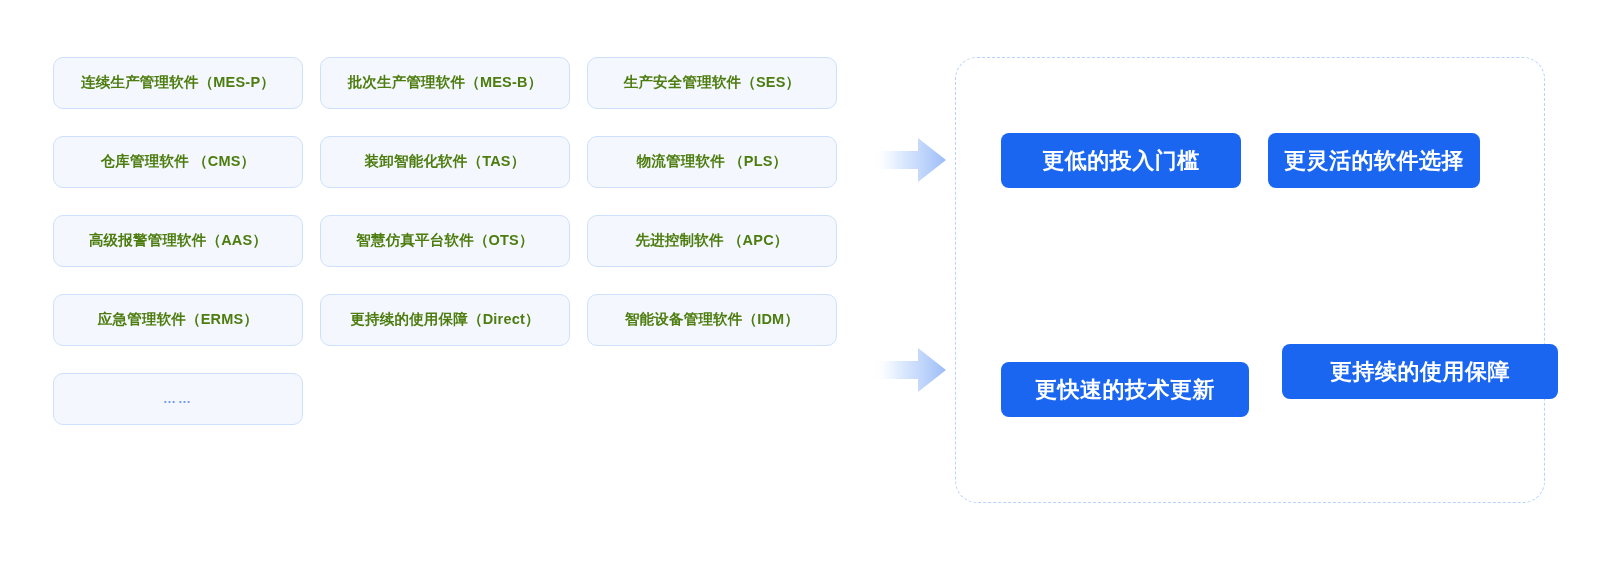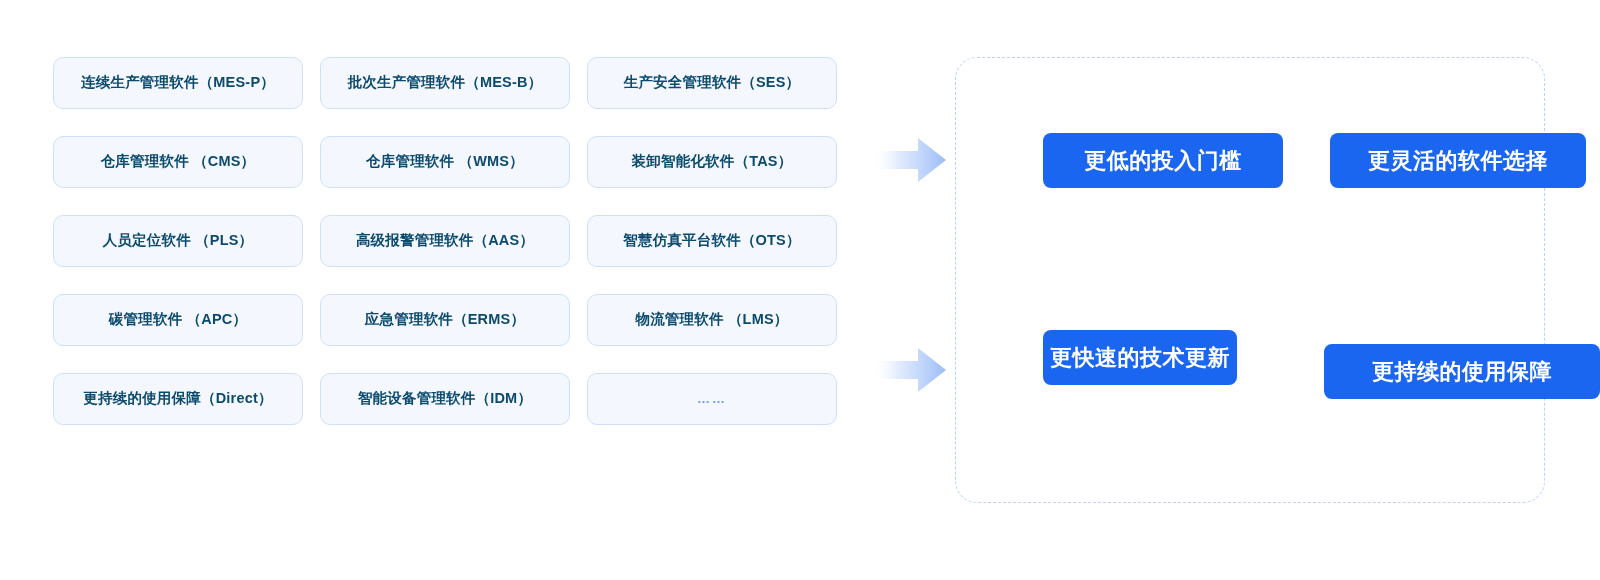"连续生产管理软件（MES-P）" .software-card-label { color: #0c4a6e -> #4d7c0f }
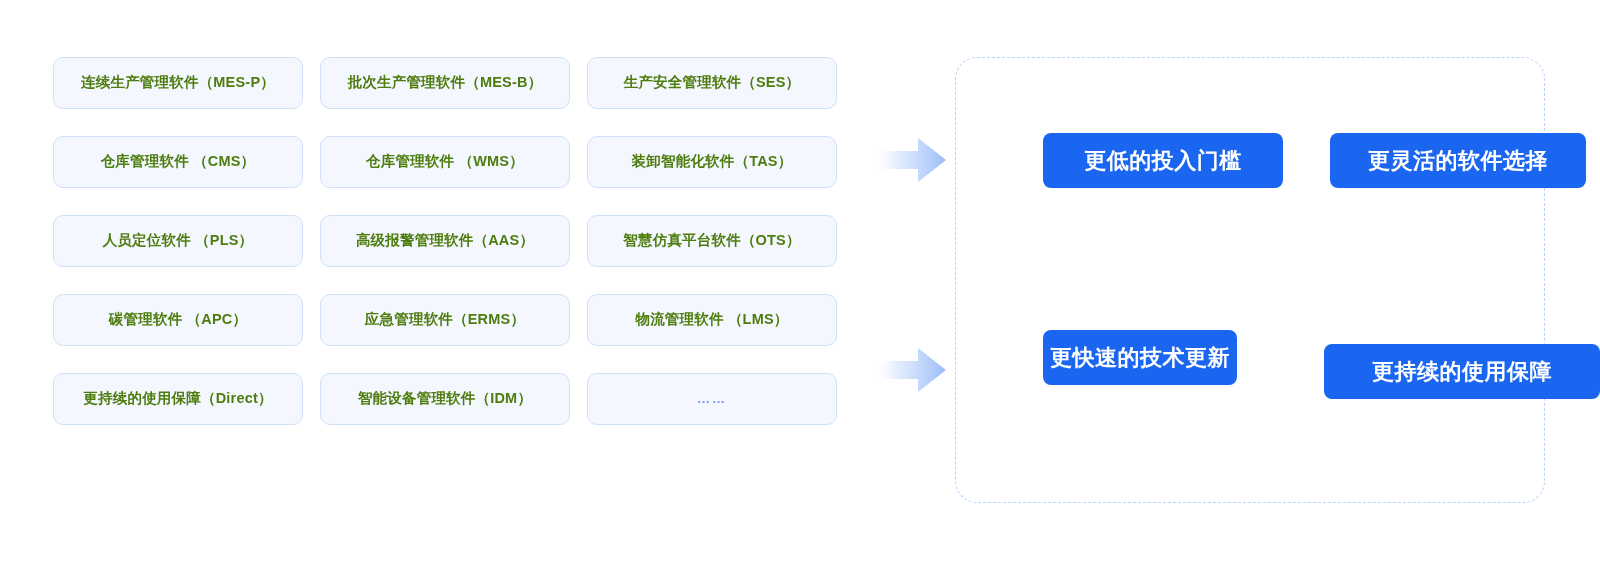"仓库管理软件 （WMS）" div.software-card { html: <div> <span>仓库管理软件 （WMS）</span> </div> -> none }
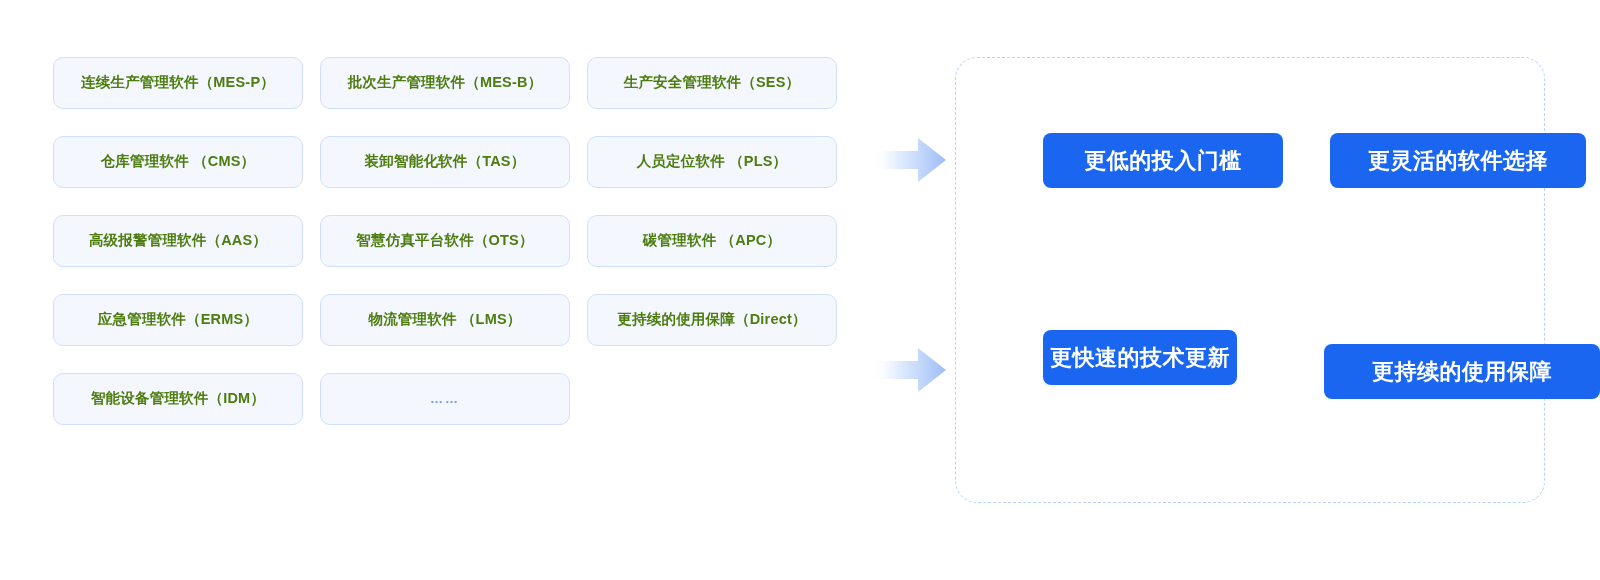"人员定位软件 （PLS）" span.software-card-label { text: 人员定位 -> 物流管理 }
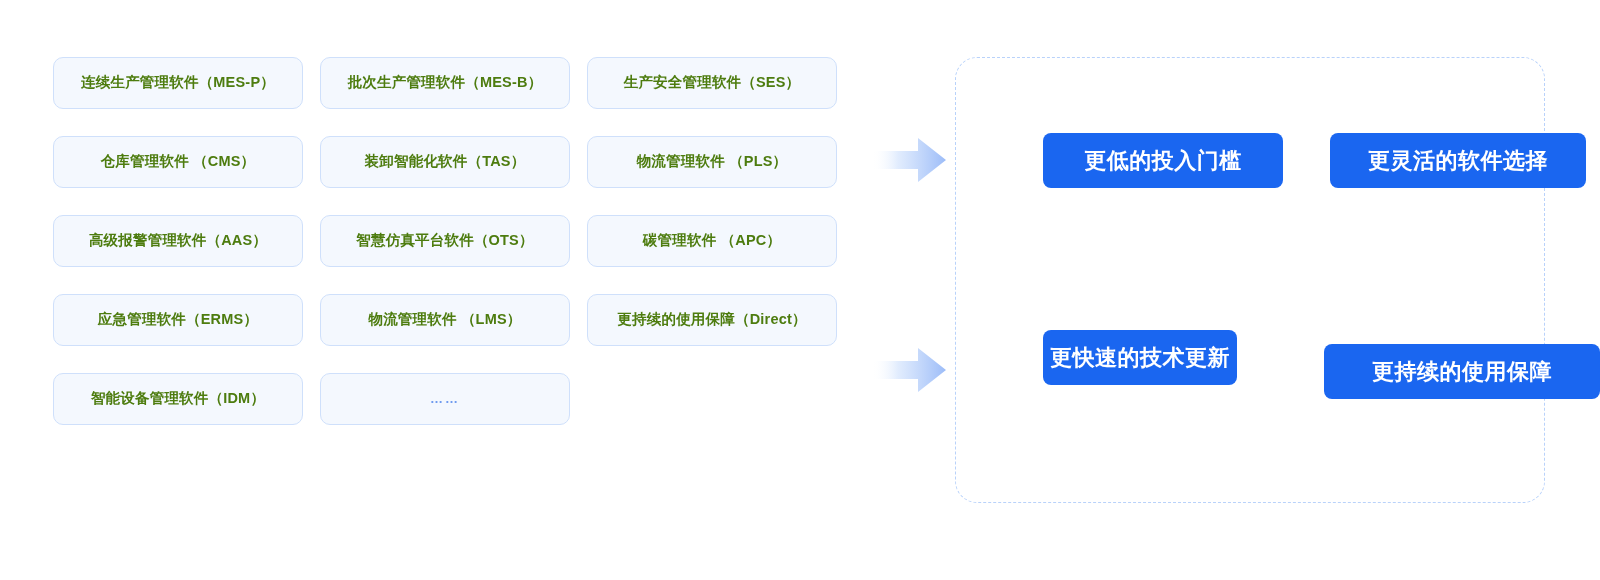"更低的投入门槛" .benefit-card { margin-left: 42px -> none }
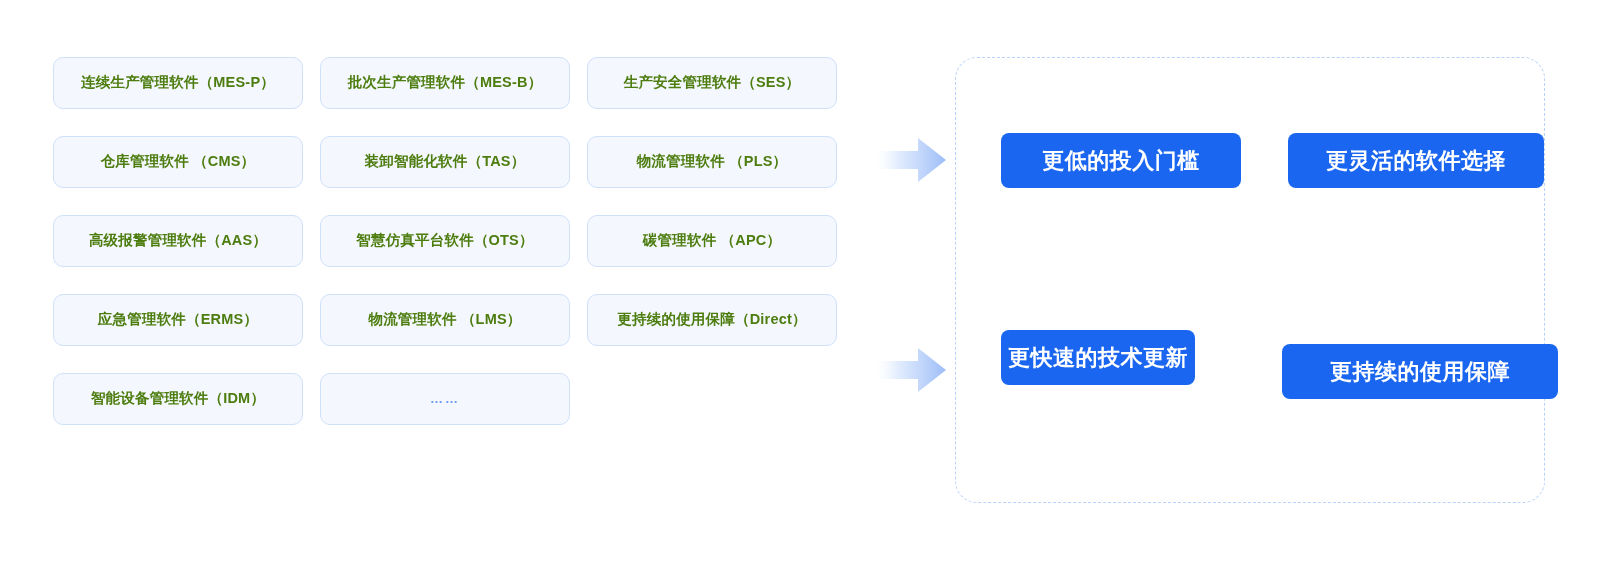"更灵活的软件选择" .benefit-card.pos-1 { left: 332px -> 312px; width: 256px -> 212px }
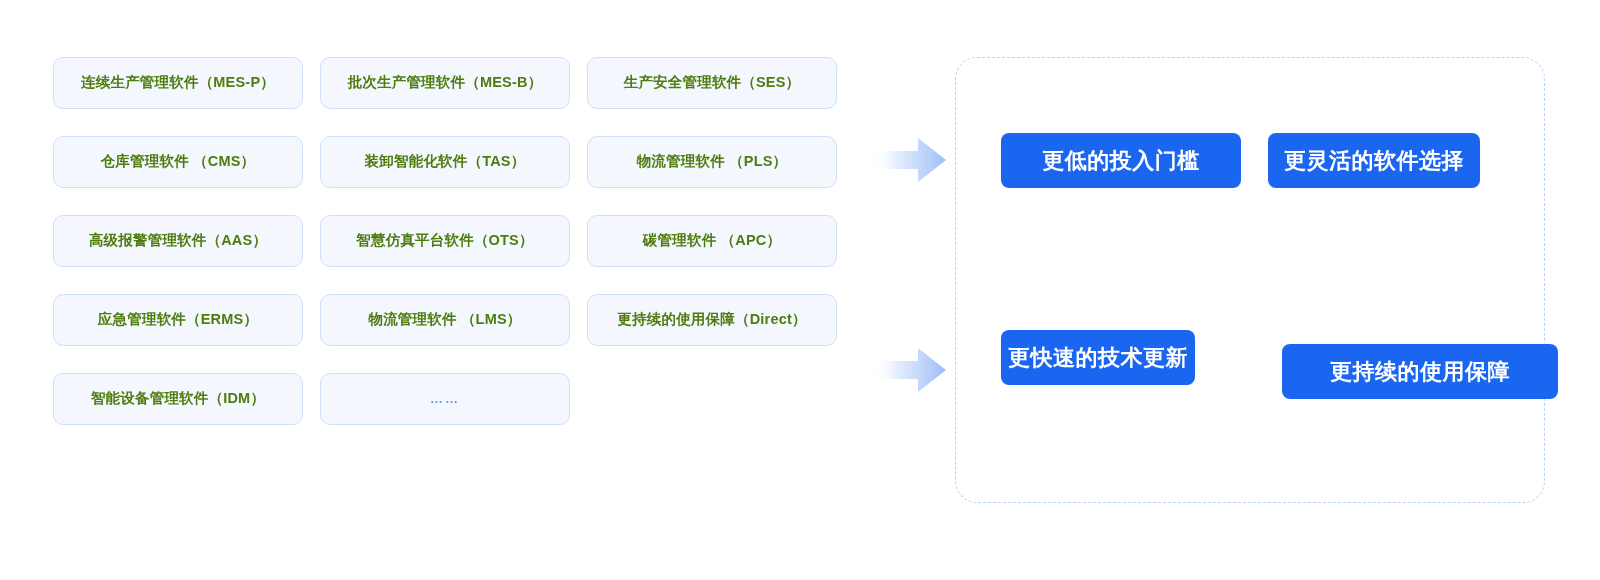"碳管理软件 （APC）" span.software-card-label { text: 碳管理 -> 先进控制 }
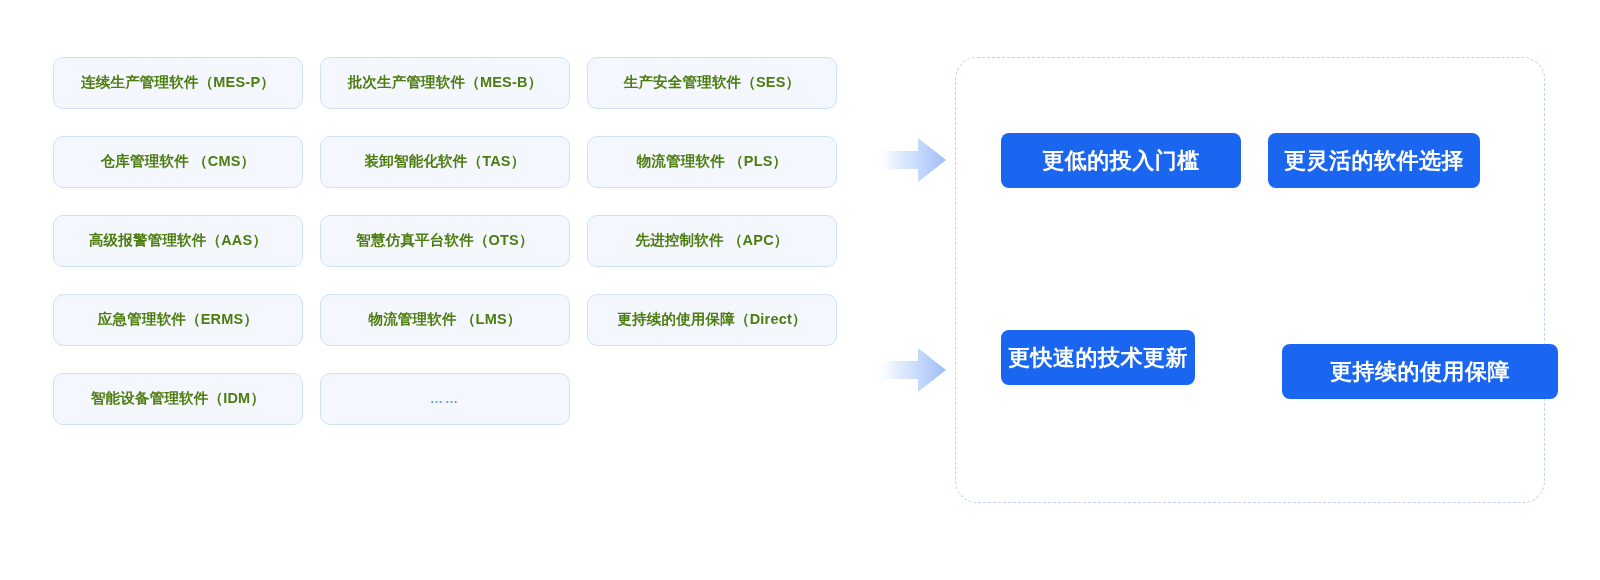"物流管理软件 （LMS）" div.software-card { html: <div> <span>物流管理软件 （LMS）</span> </div> -> none }
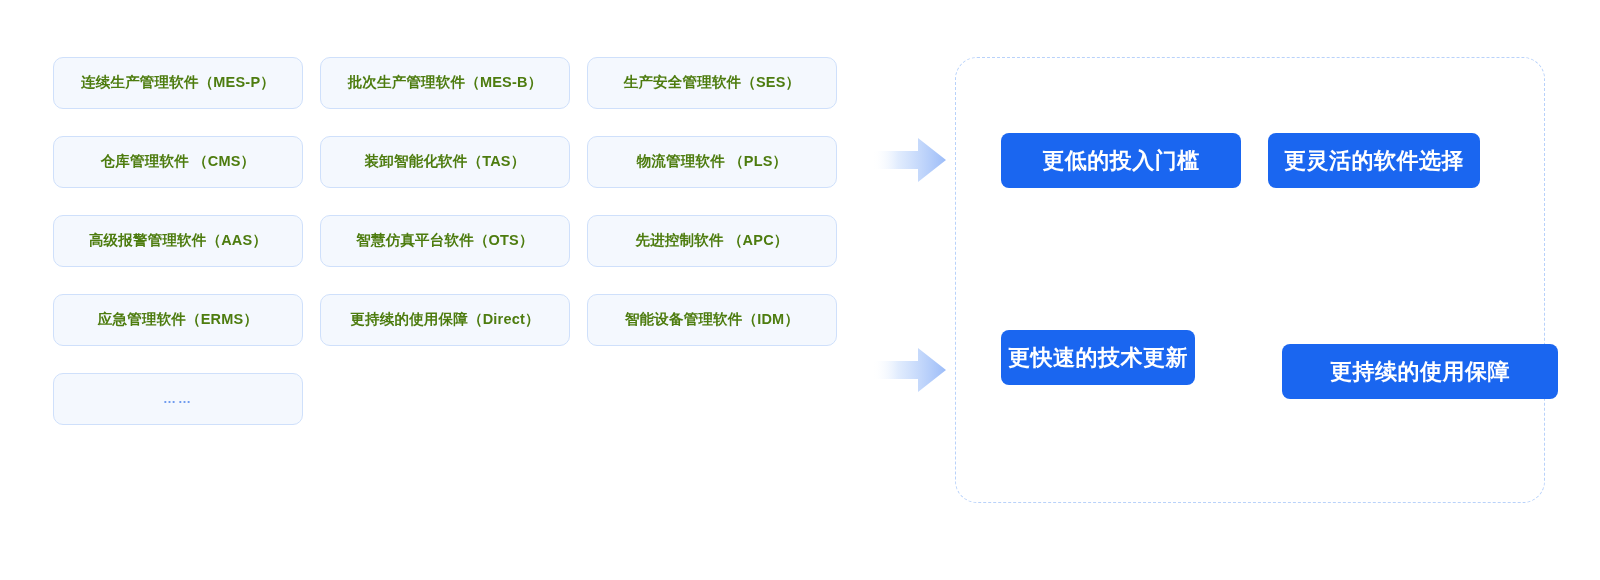"更快速的技术更新" .benefit-card.pos-2 { top: 272px -> 304px; width: 194px -> 248px }
